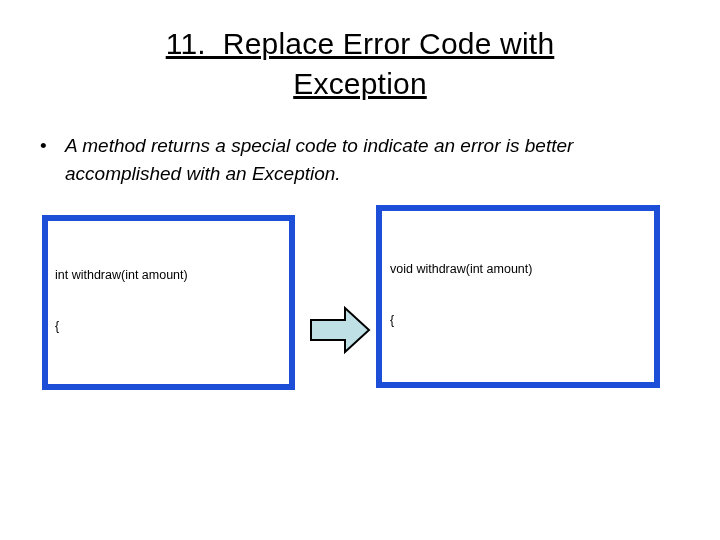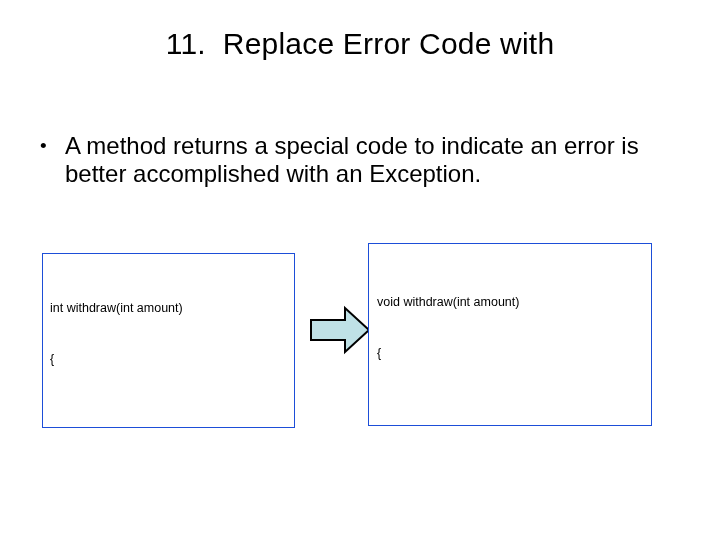"11. Replace Error Code with" #slide-title { text-decoration: none -> underline }
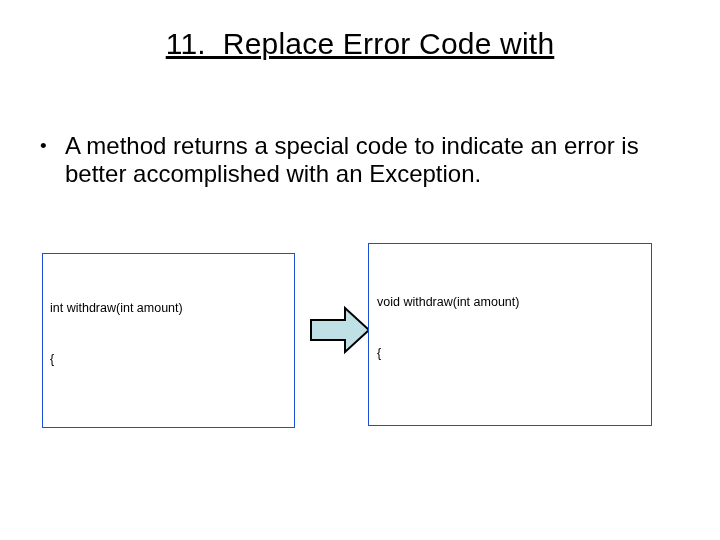"Exception" span.title-line { html: none -> <span>Exception</span> }
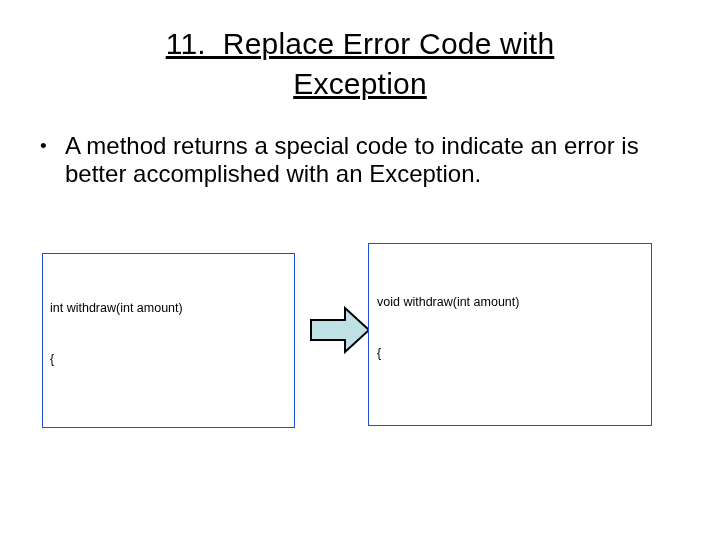"A method returns a special" .bullet-text { font-size: 24px -> 19px; font-style: none -> italic }
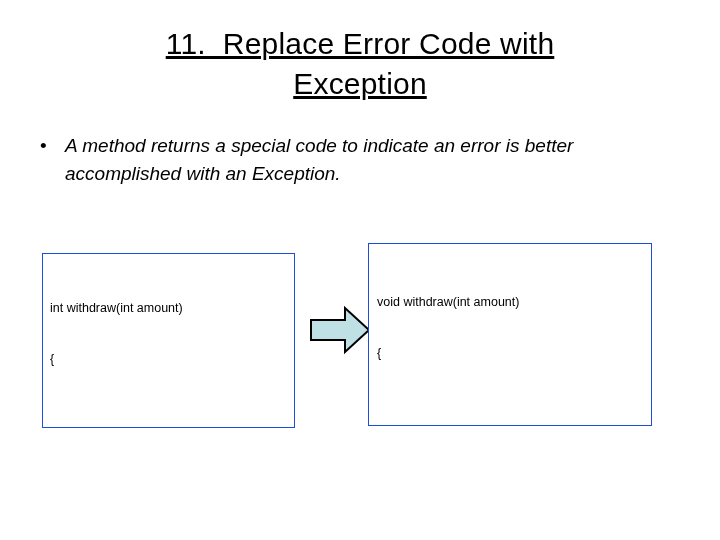"int withdraw(int amount)" .code-box { border: 1px solid #1d4ed8 -> 6px solid #1d4ed8; margin-top: 38px -> none }
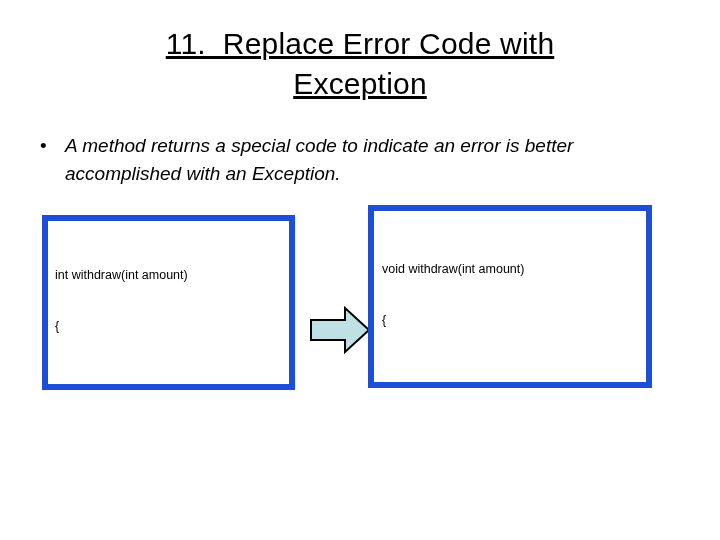"void withdraw(int amount)" #code-box-after { left: 368px -> 376px }
